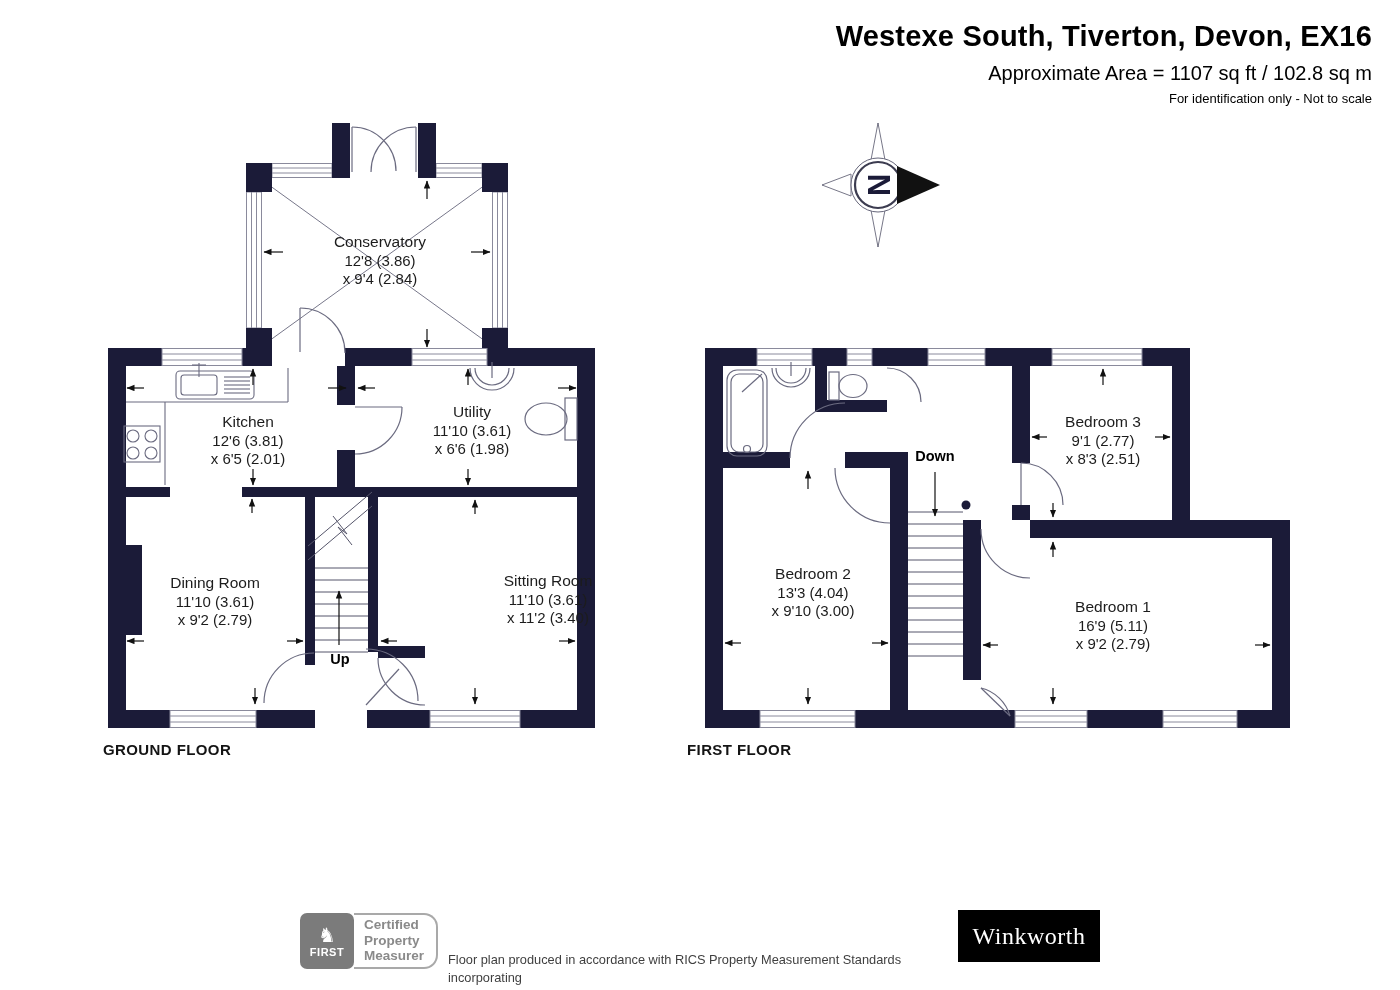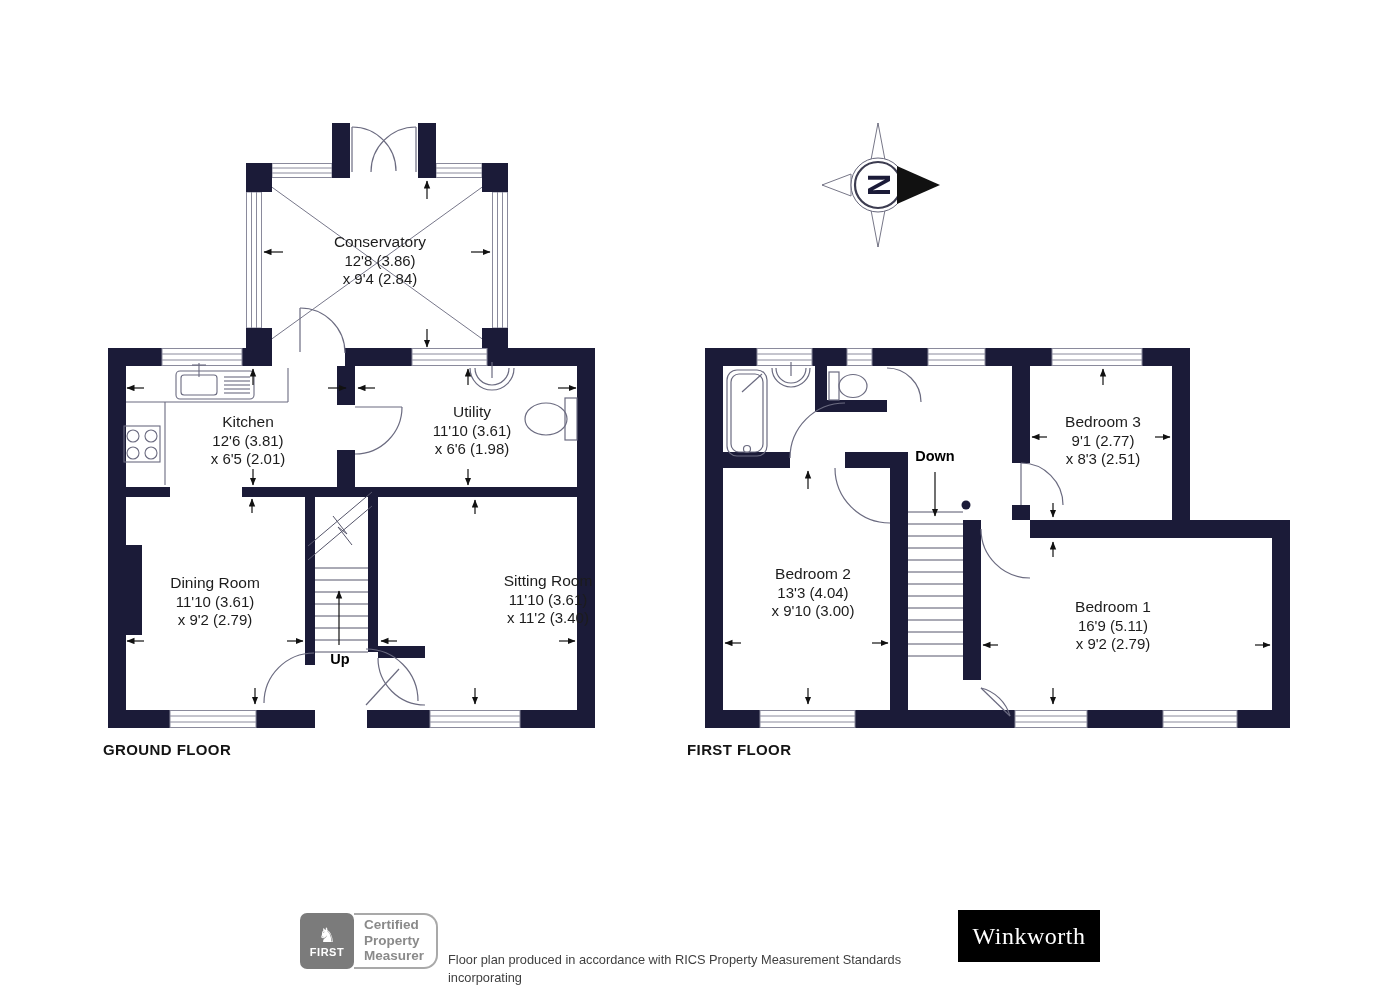"Westexe South, Tiverton, Devon, EX16" div.title { html: none -> <div>Westexe South, Tiverton, Devon, EX16</div> }
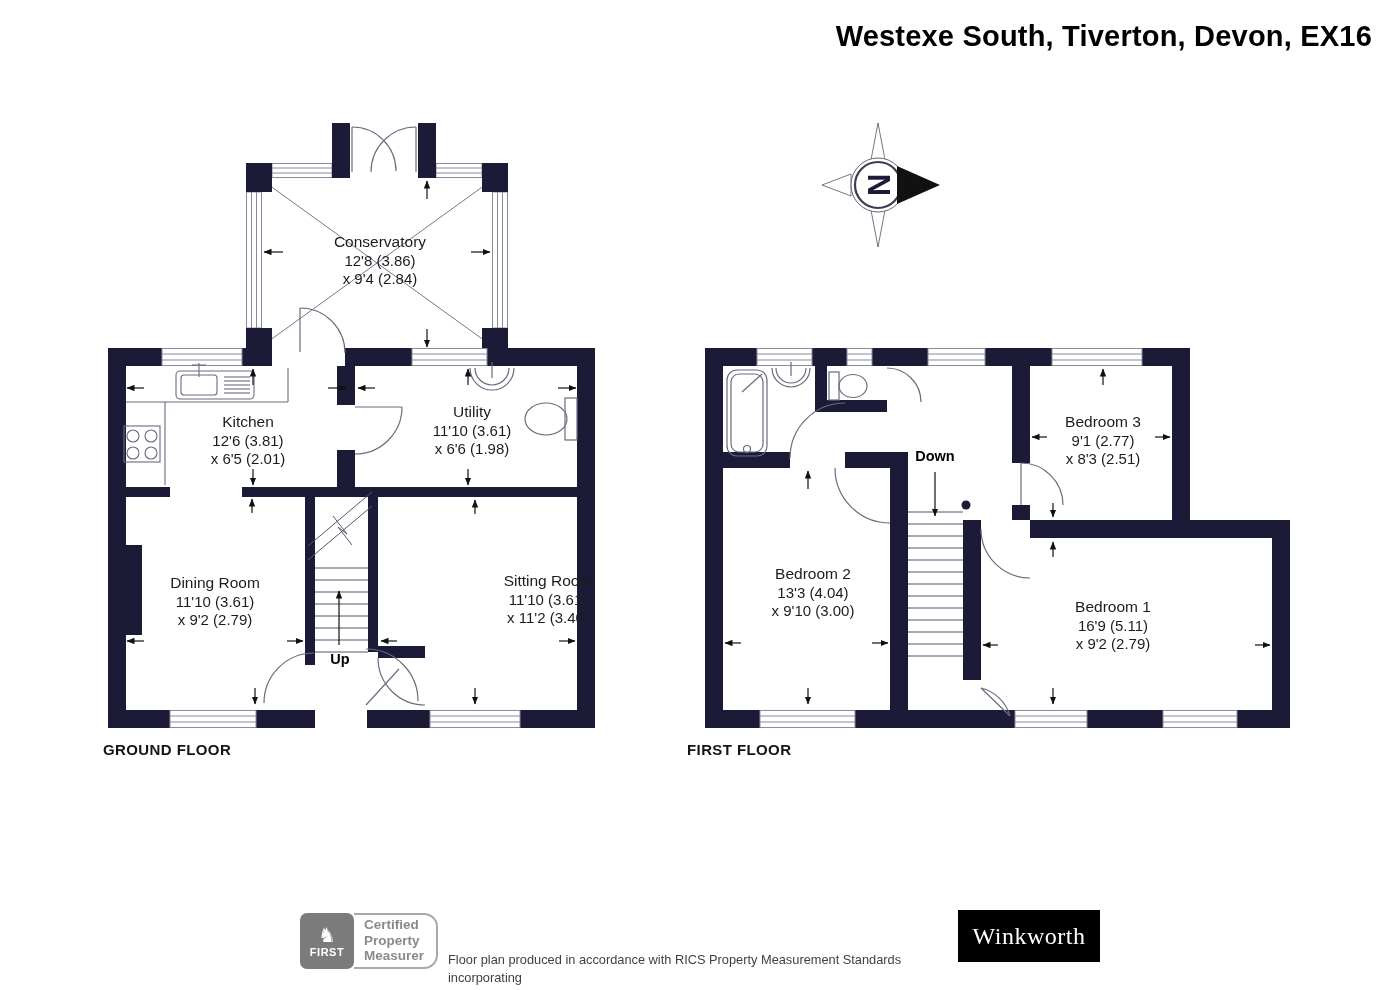"Approximate Area = 1107 sq" div.area { html: none -> <div>Approximate Area = 1107 sq ft / 102.8 sq m</div> }
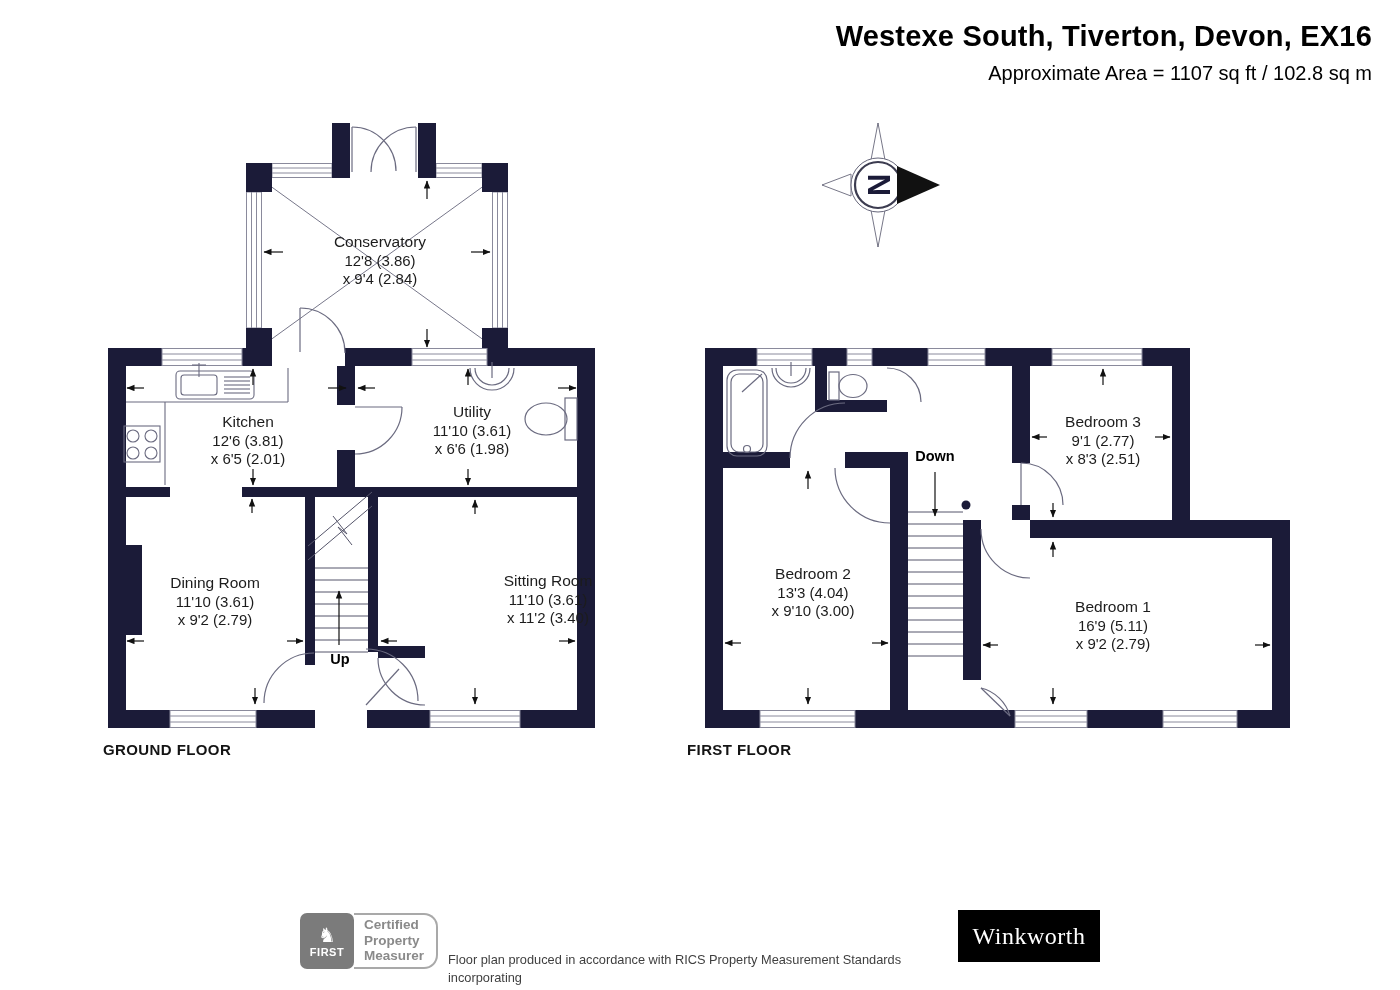"For identification only - Not" div.note { html: none -> <div>For identification only - Not to scale</div> }
